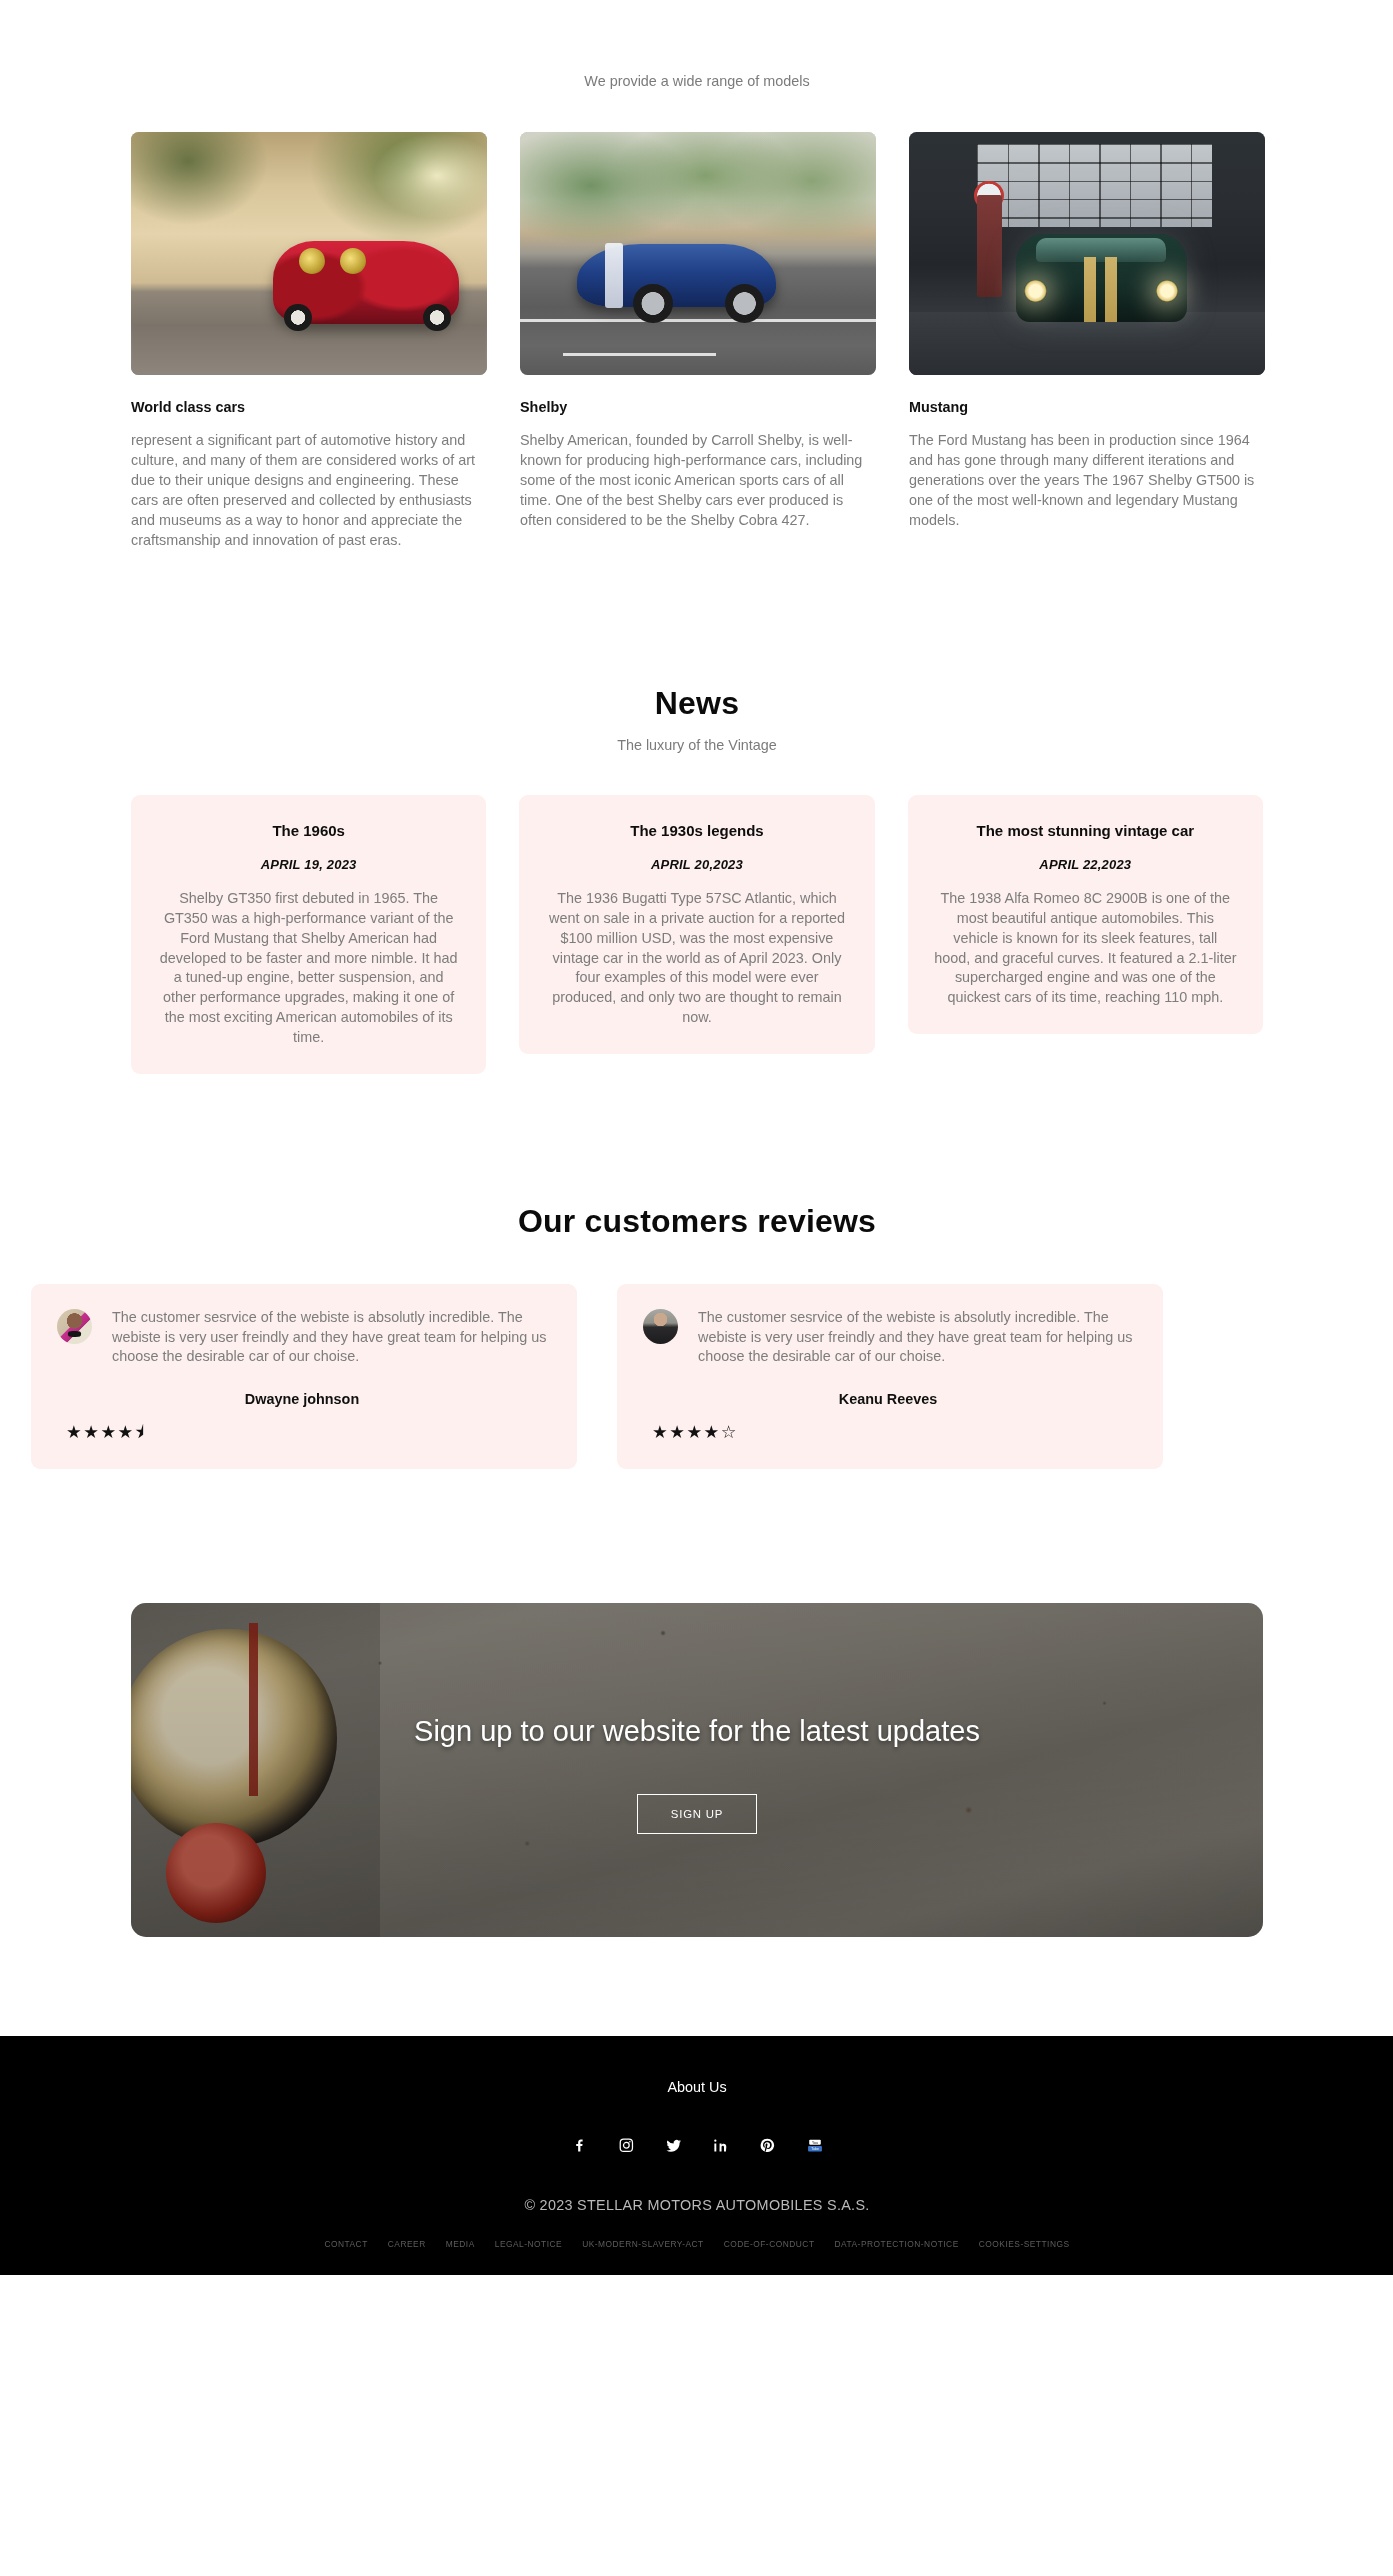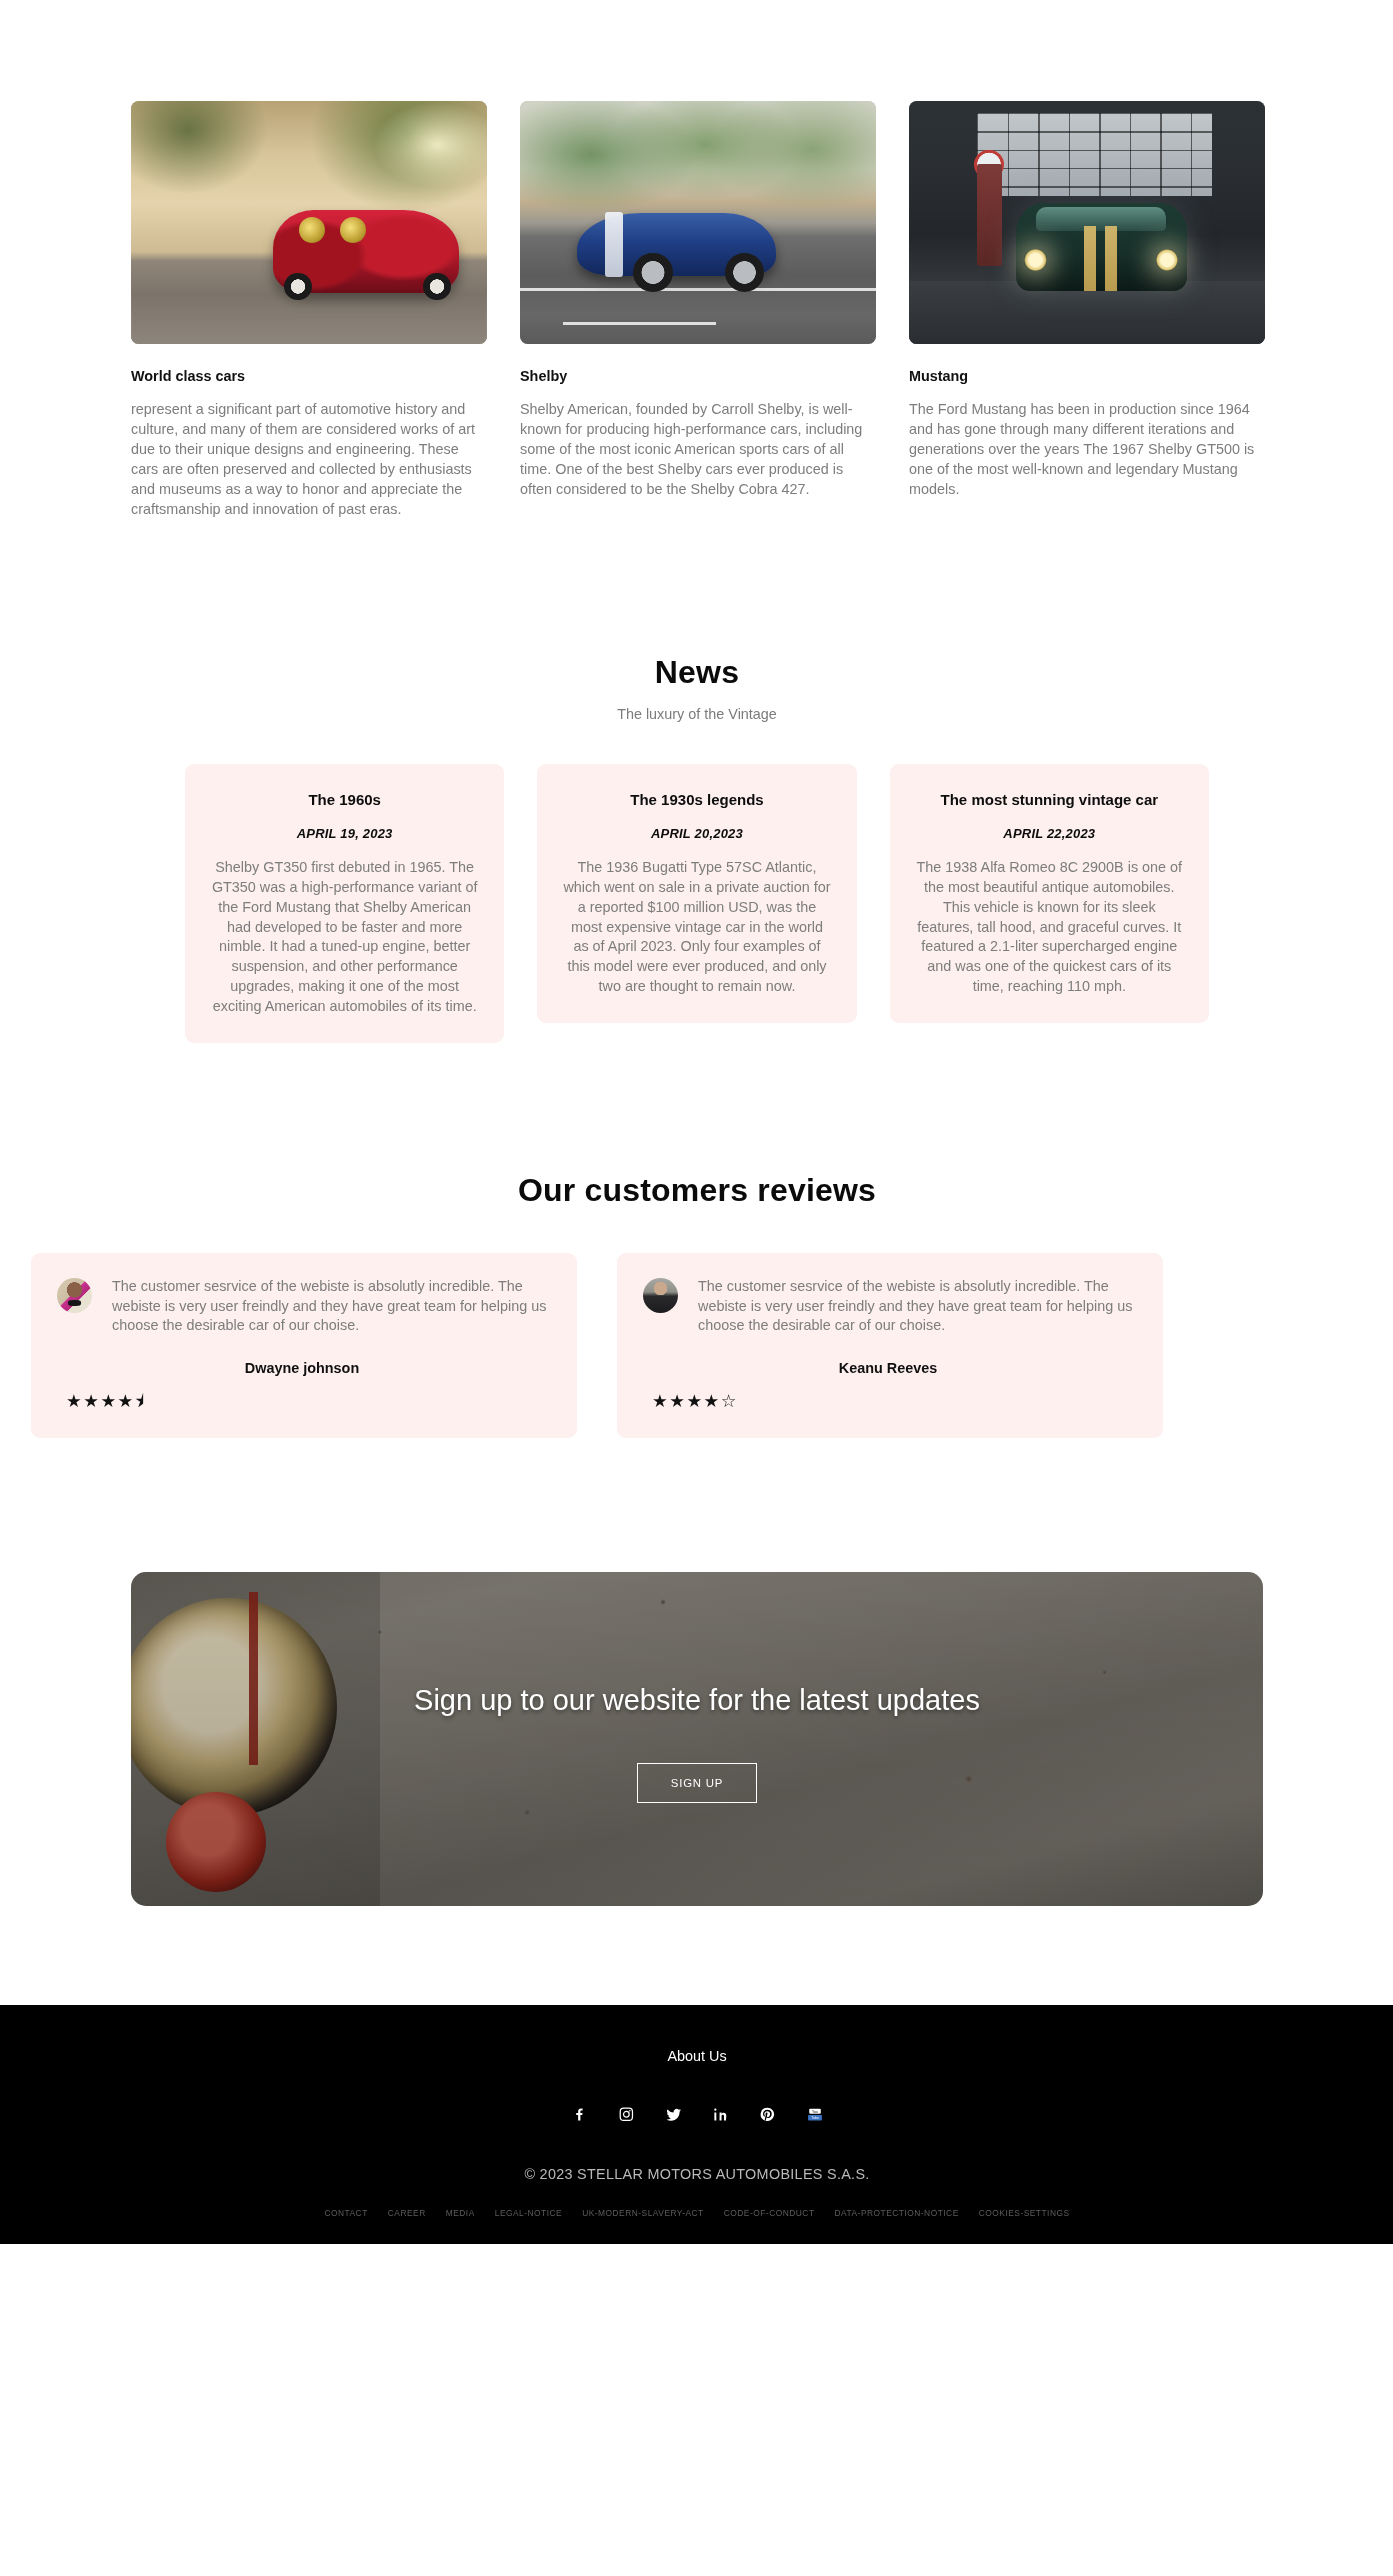"We provide a wide range" p.section-sub { html: none -> <p>We provide a wide range of models</p> }
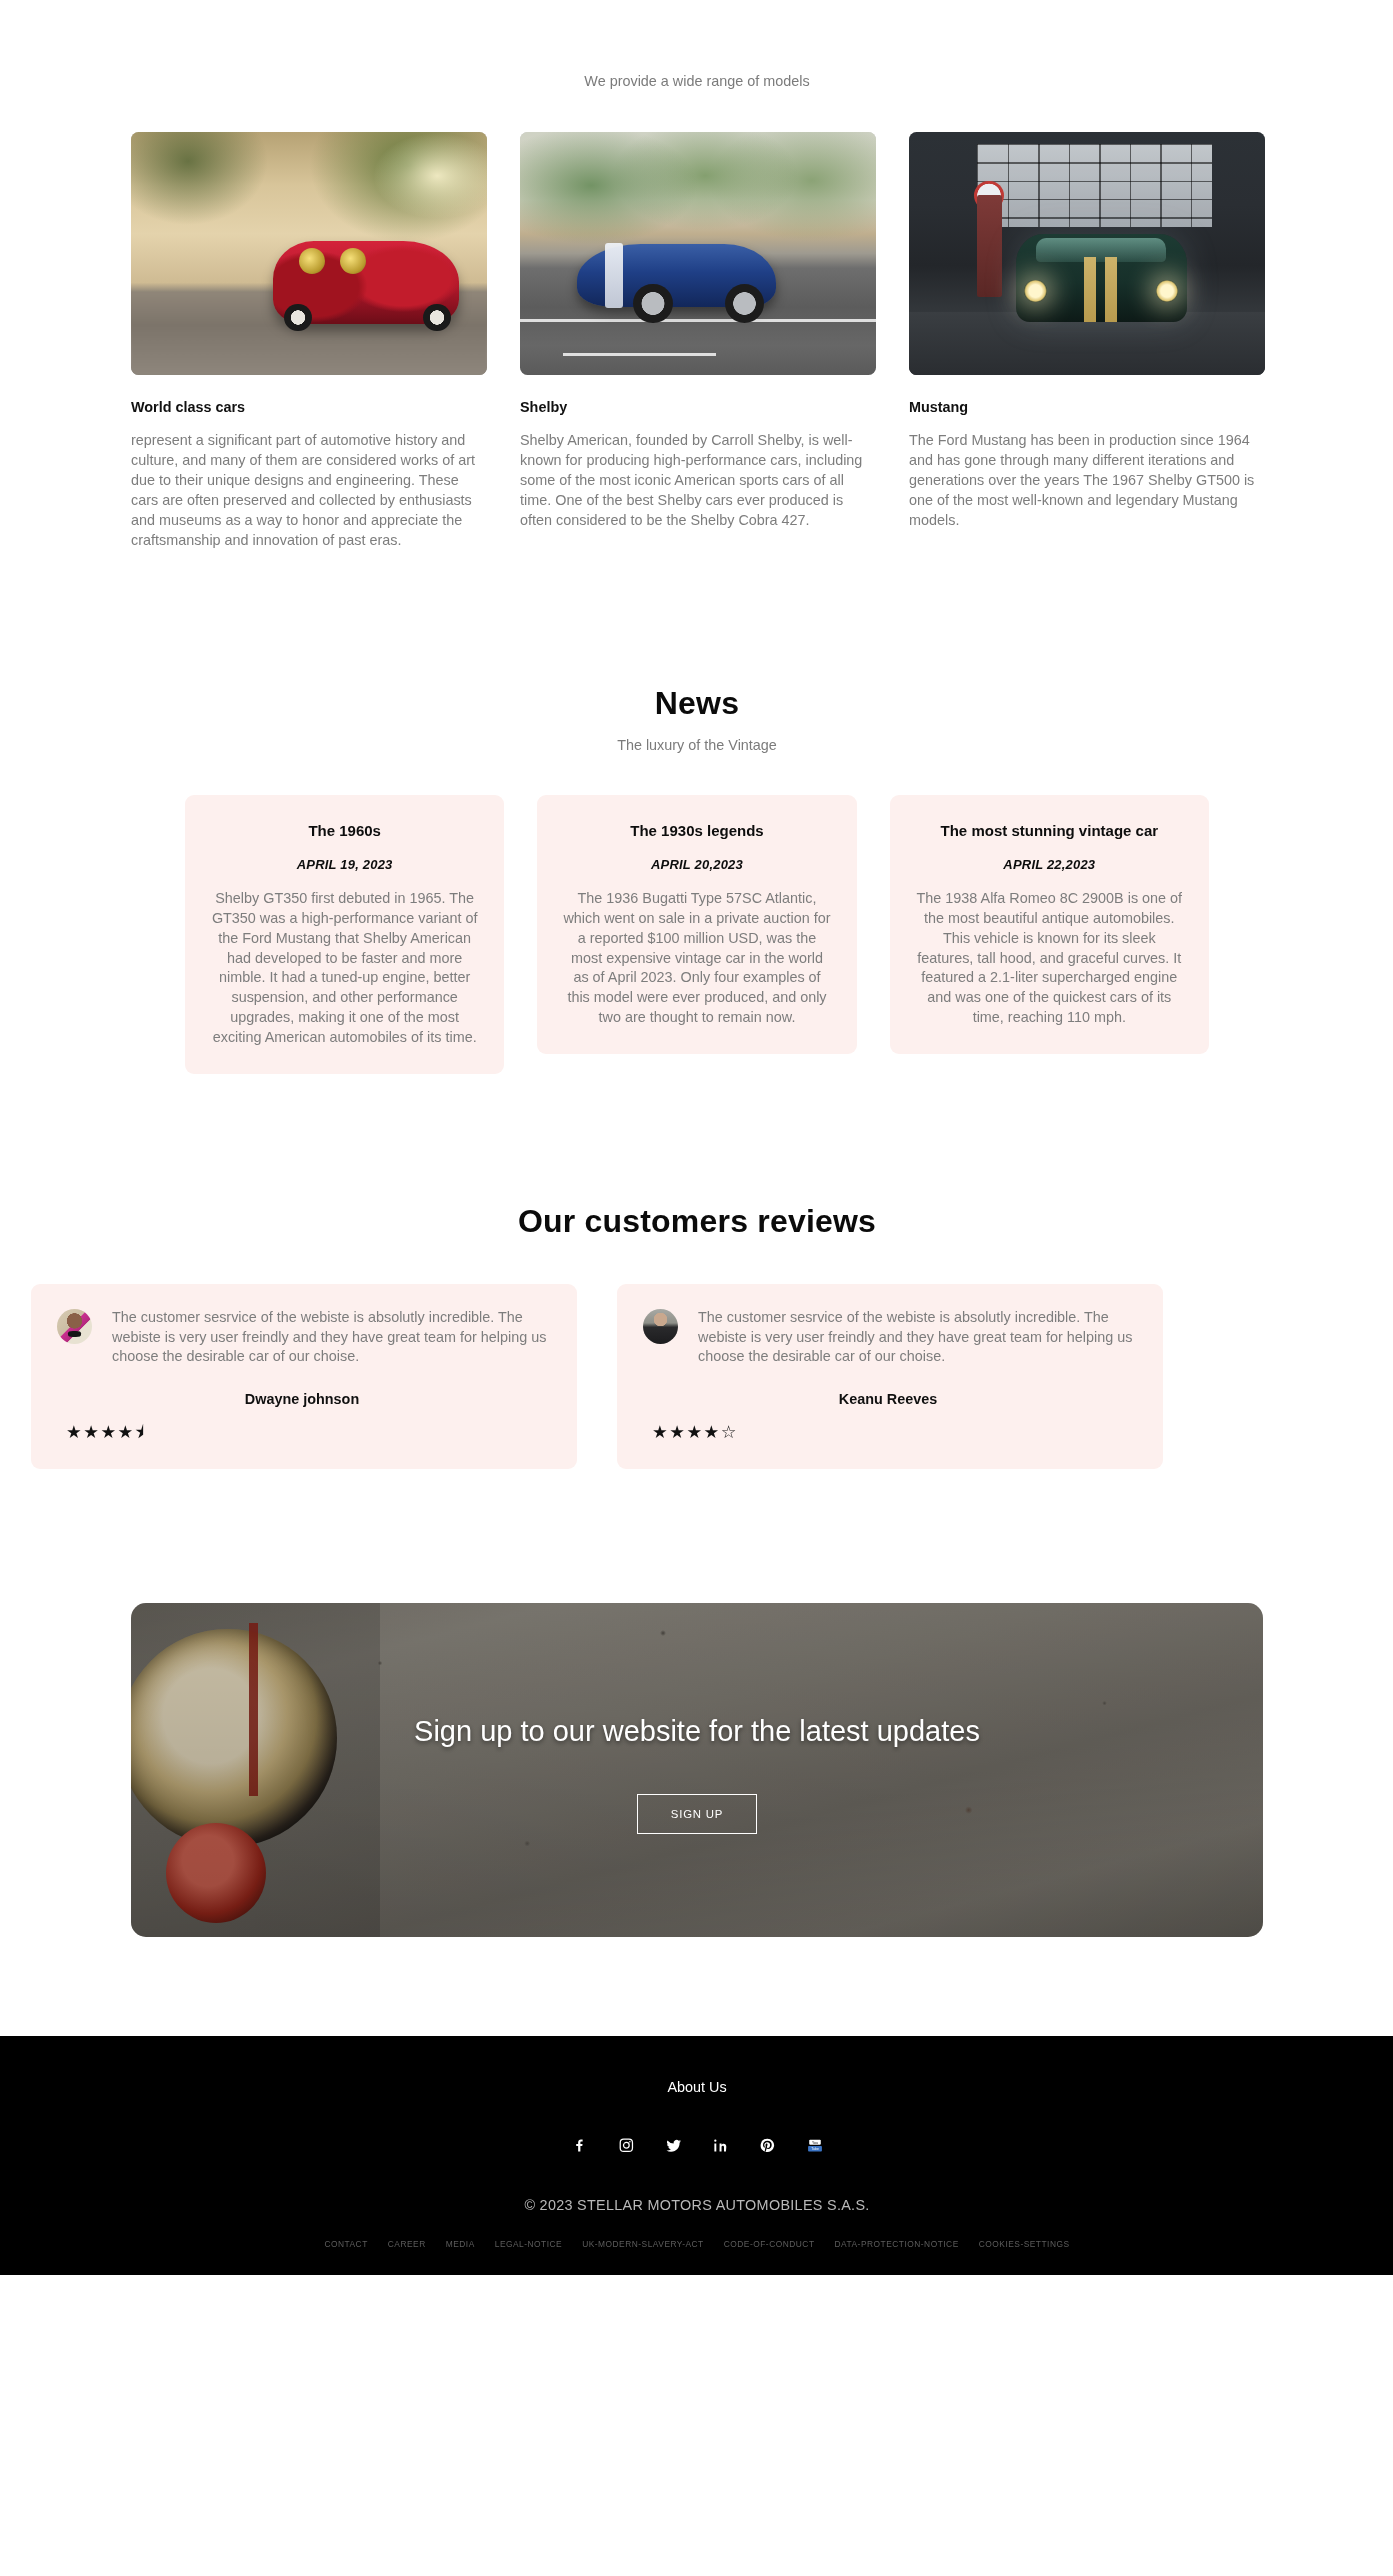"The 1960s" .news-cards { width: 1024px -> 1132px }
